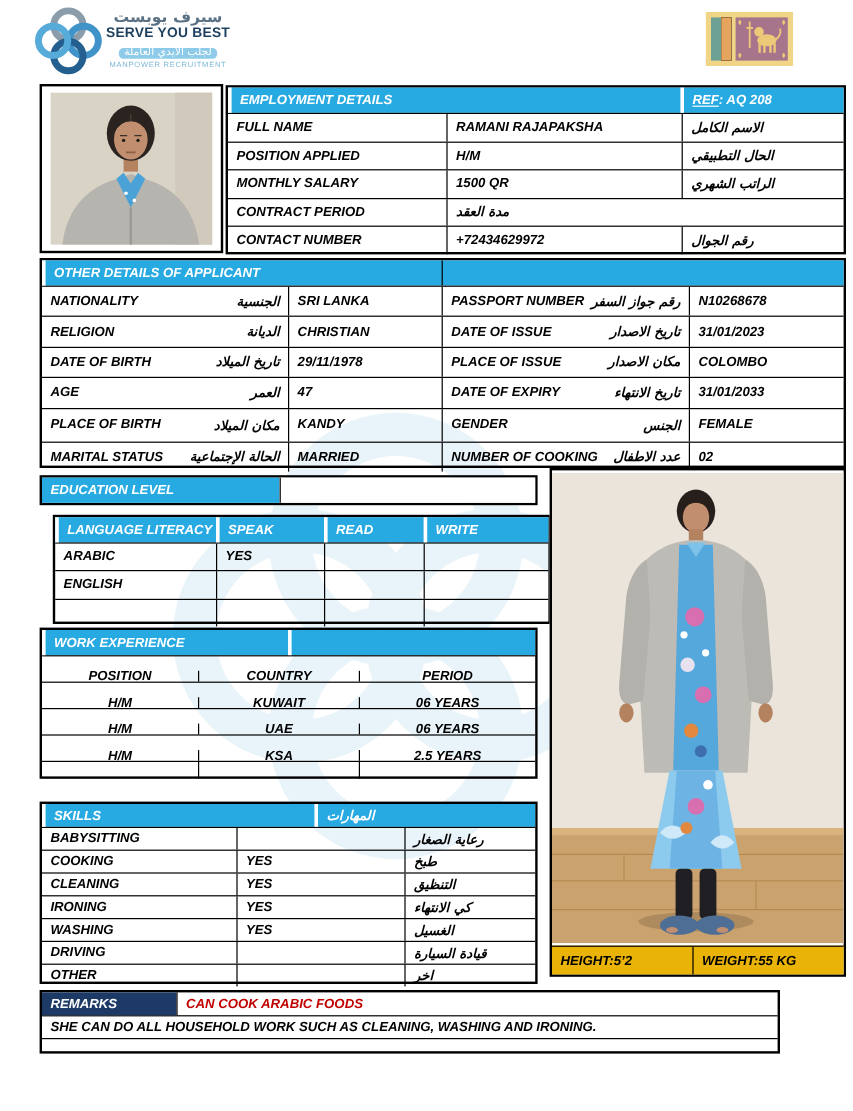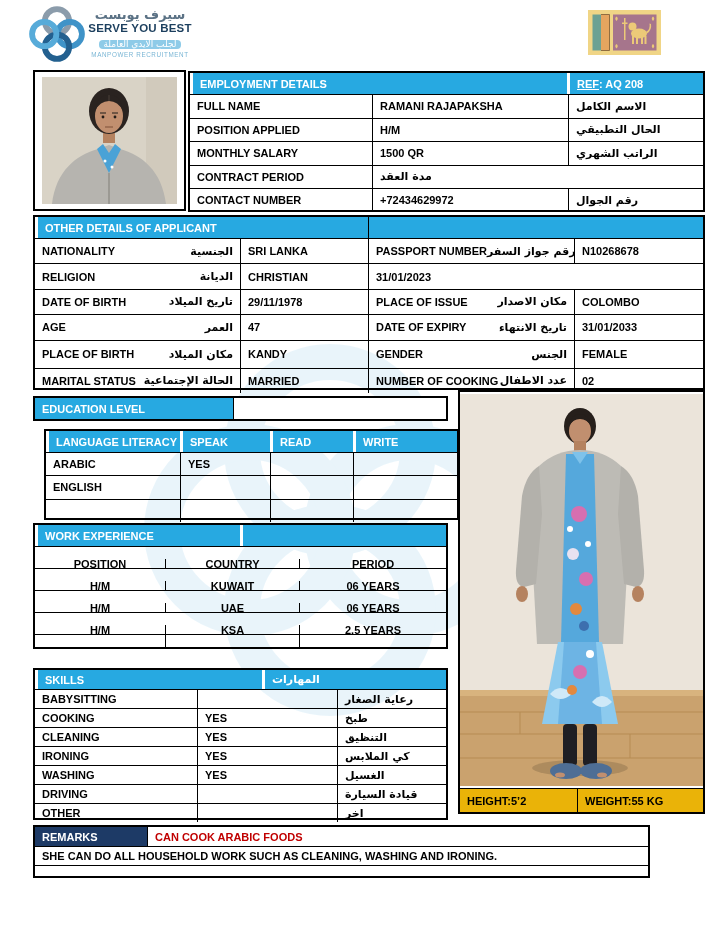"EMPLOYMENT DETAILS" .row { font-style: none -> italic }
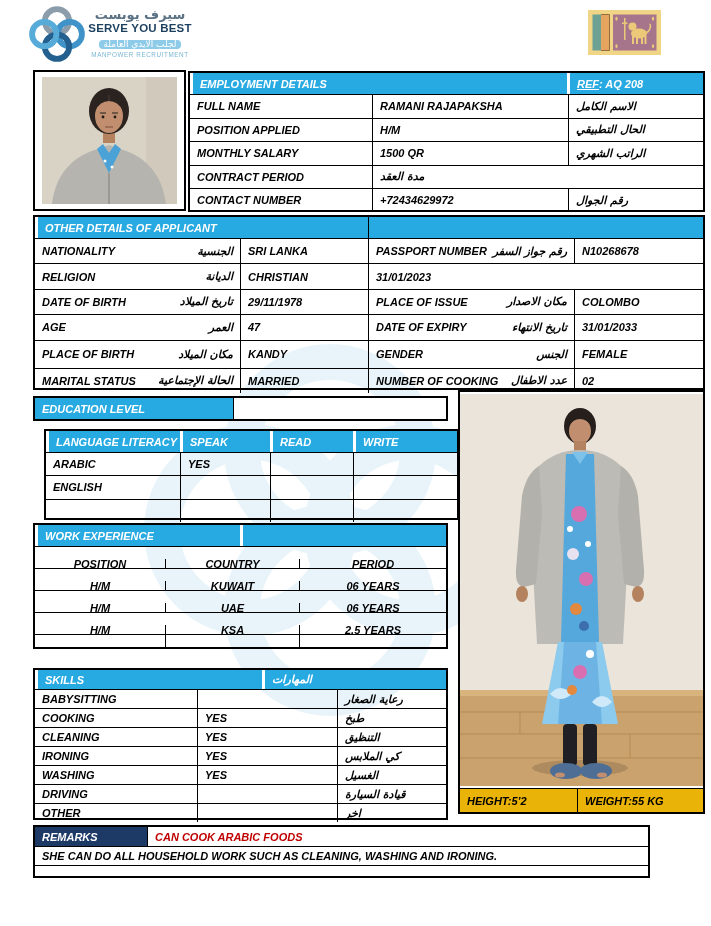"DATE OF ISSUE" div.cell { html: none -> <div> <span>DATE OF ISSUE</span> <span>تاريخ الاصدار</span> </div> }
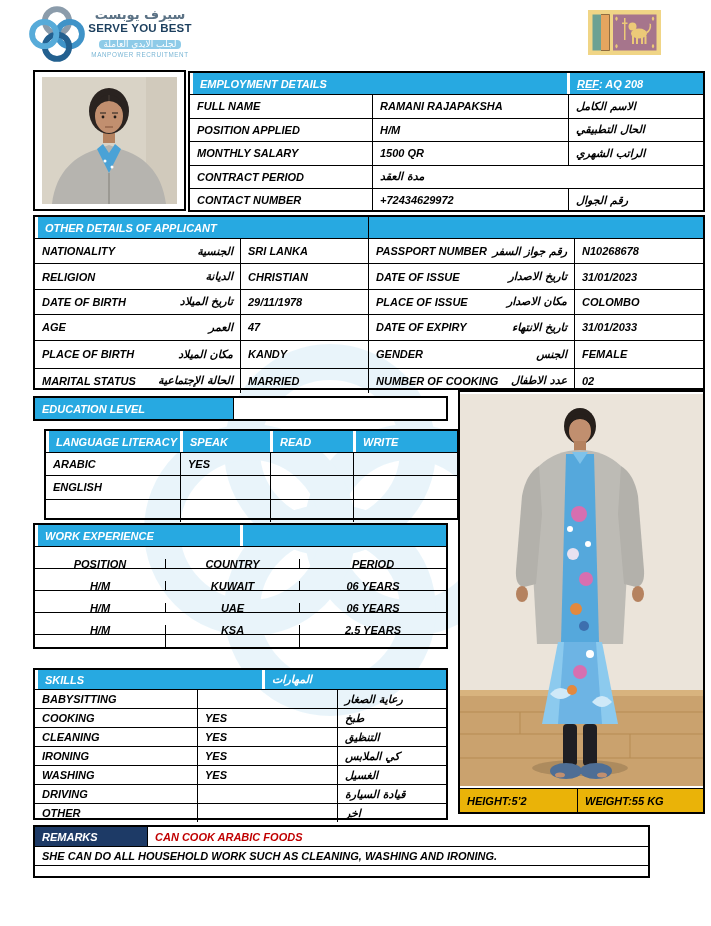"كي الملابس" div.cell { text: الملابس -> الانتهاء }
